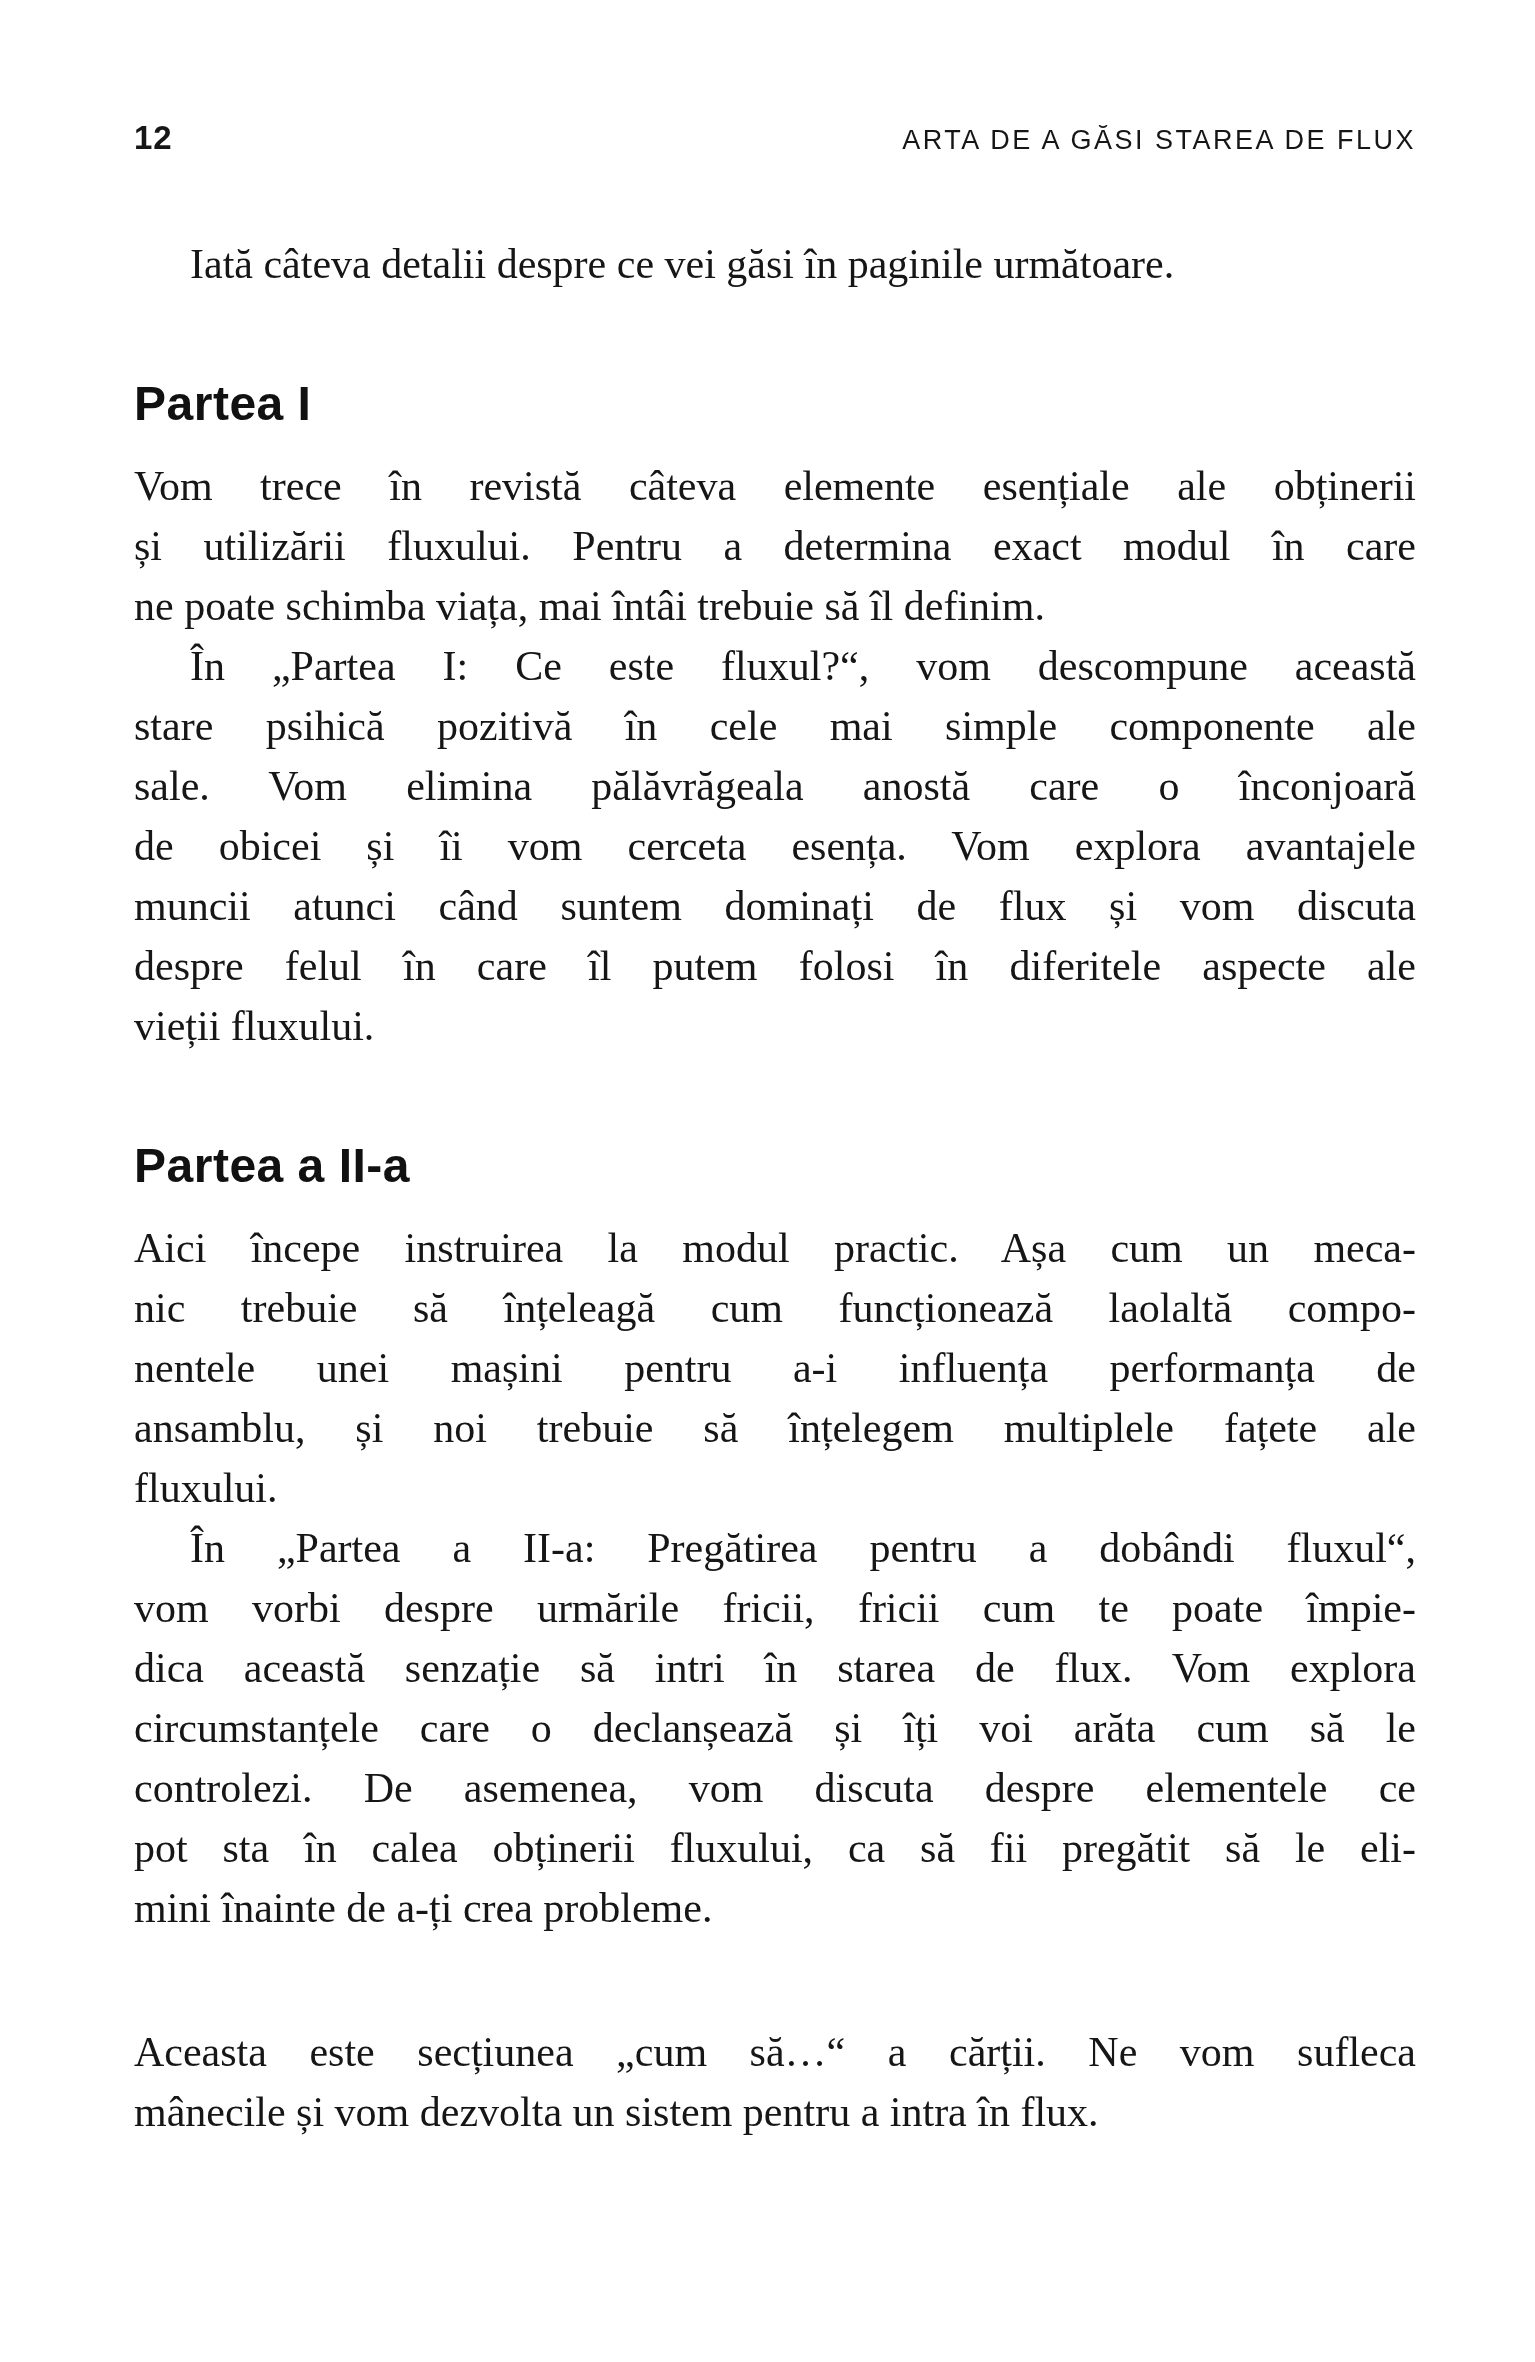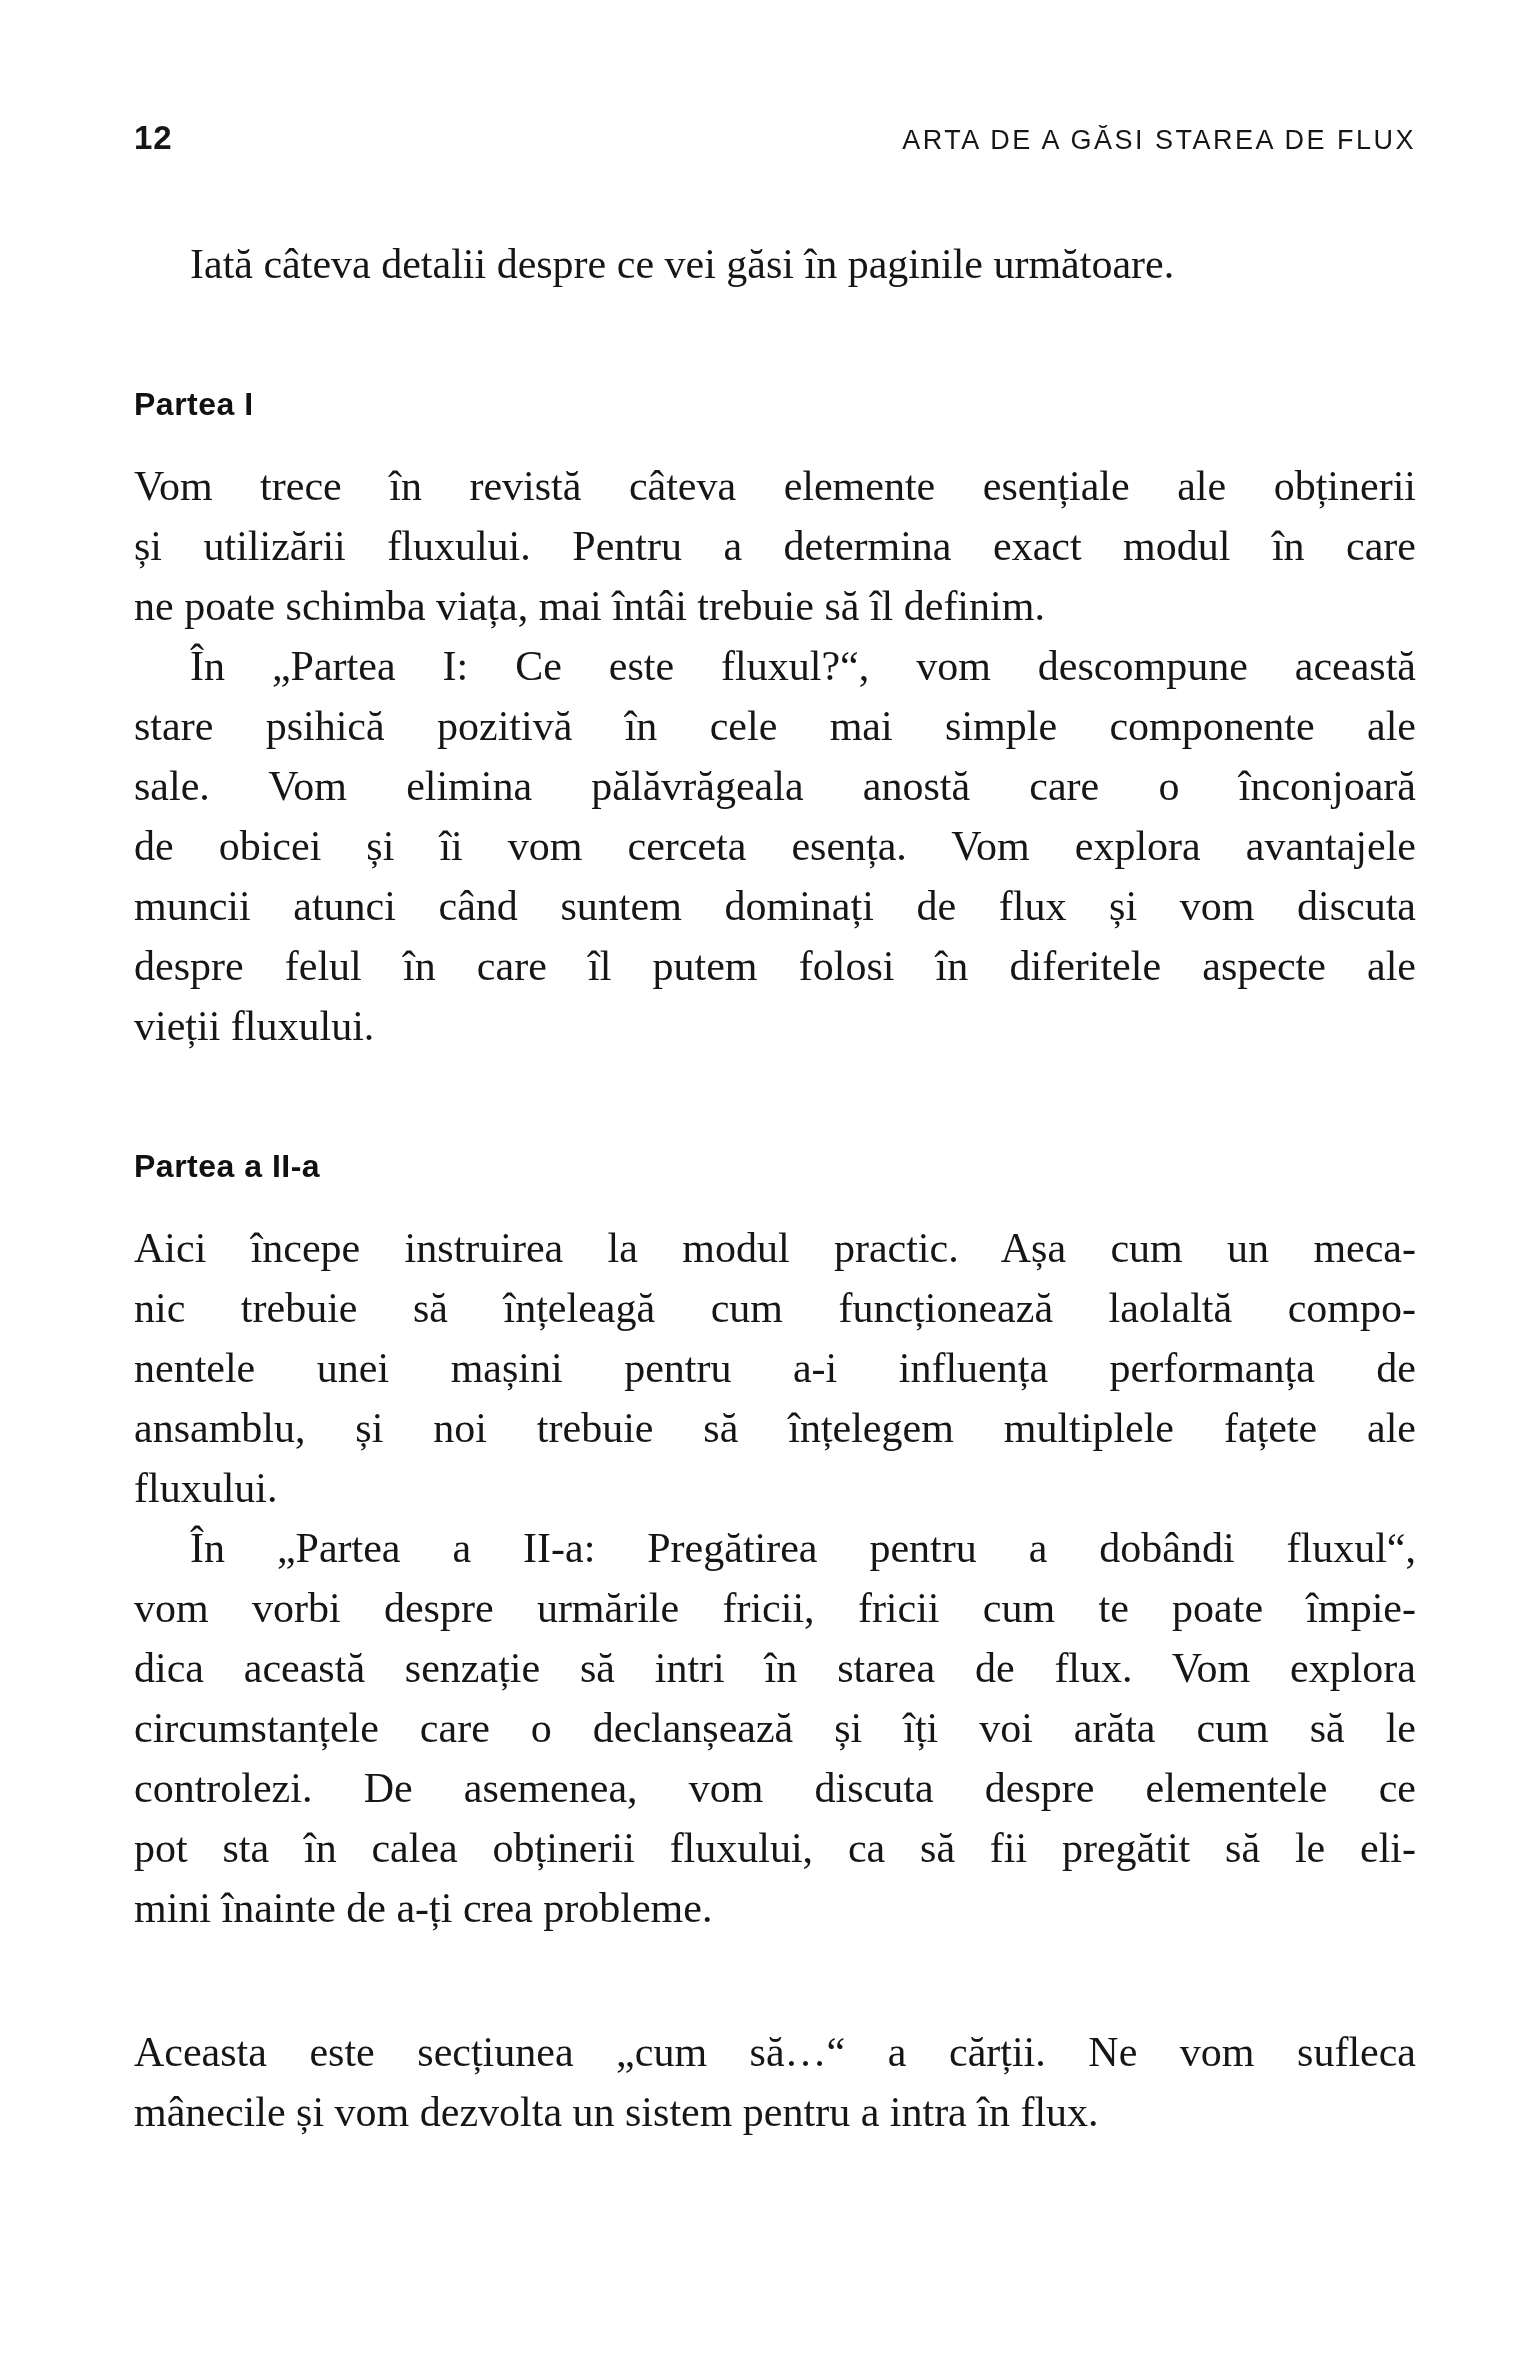"Partea I" .section-heading { font-size: 32px -> 48px }
